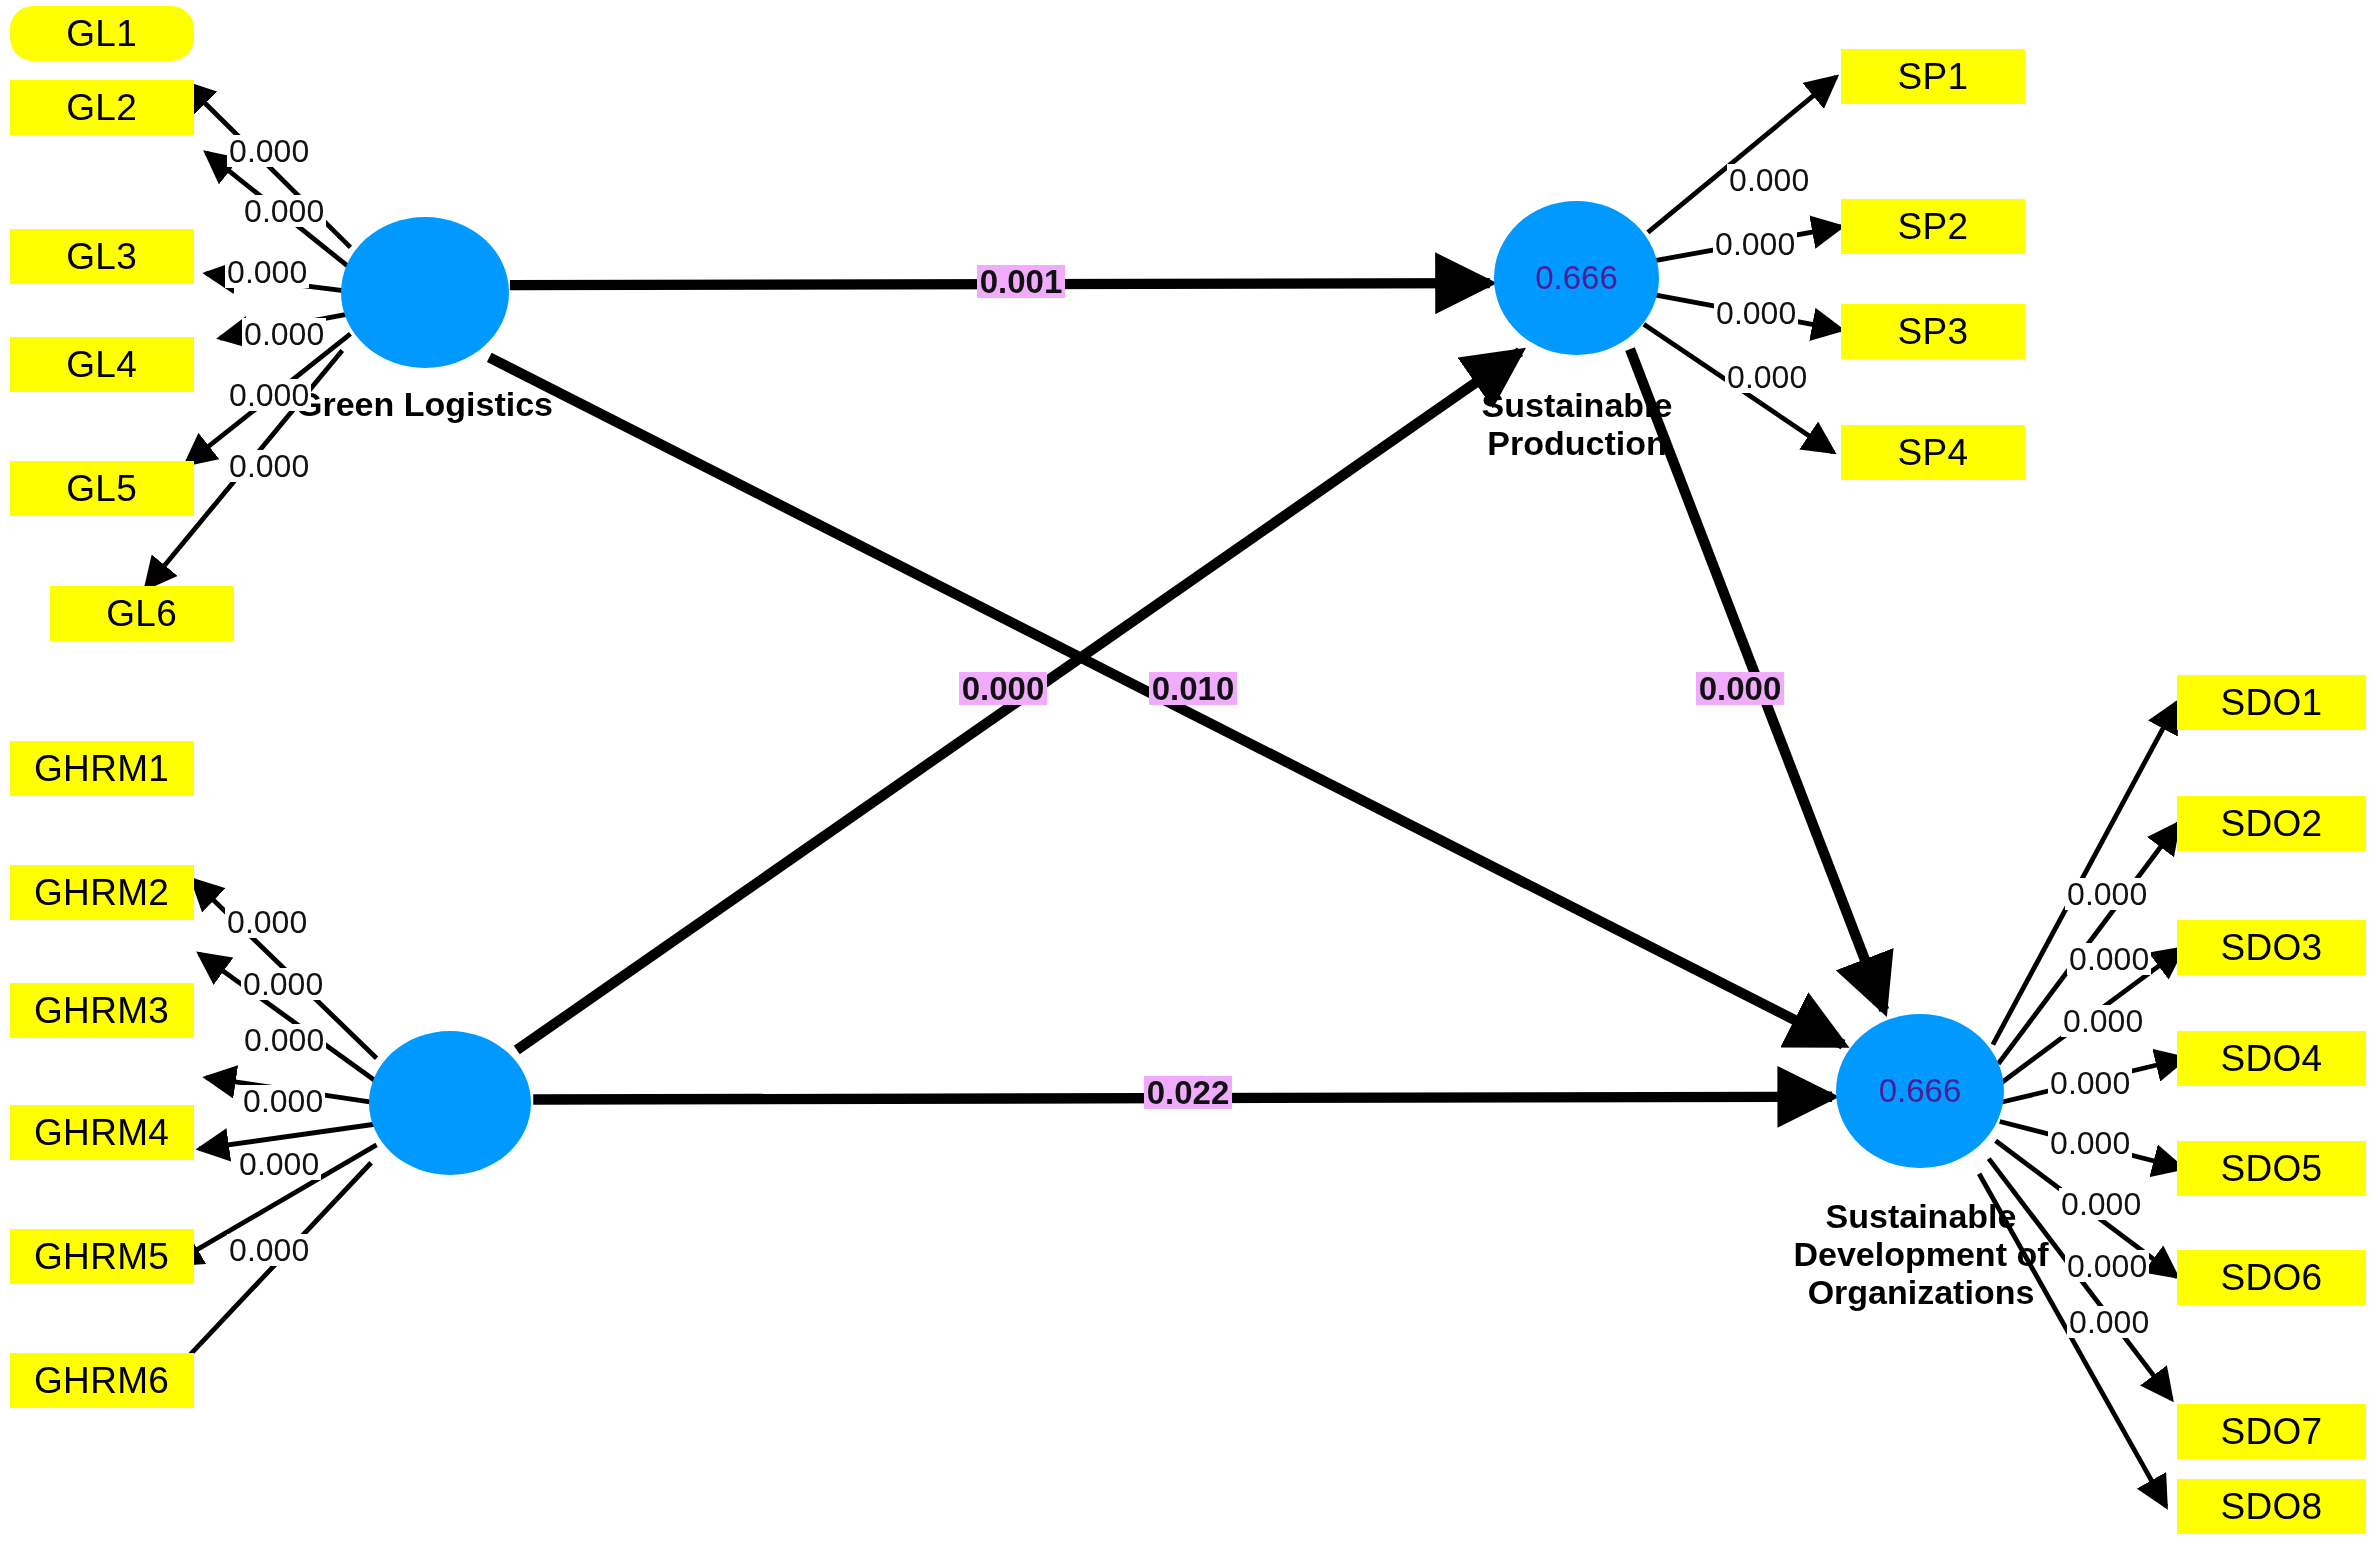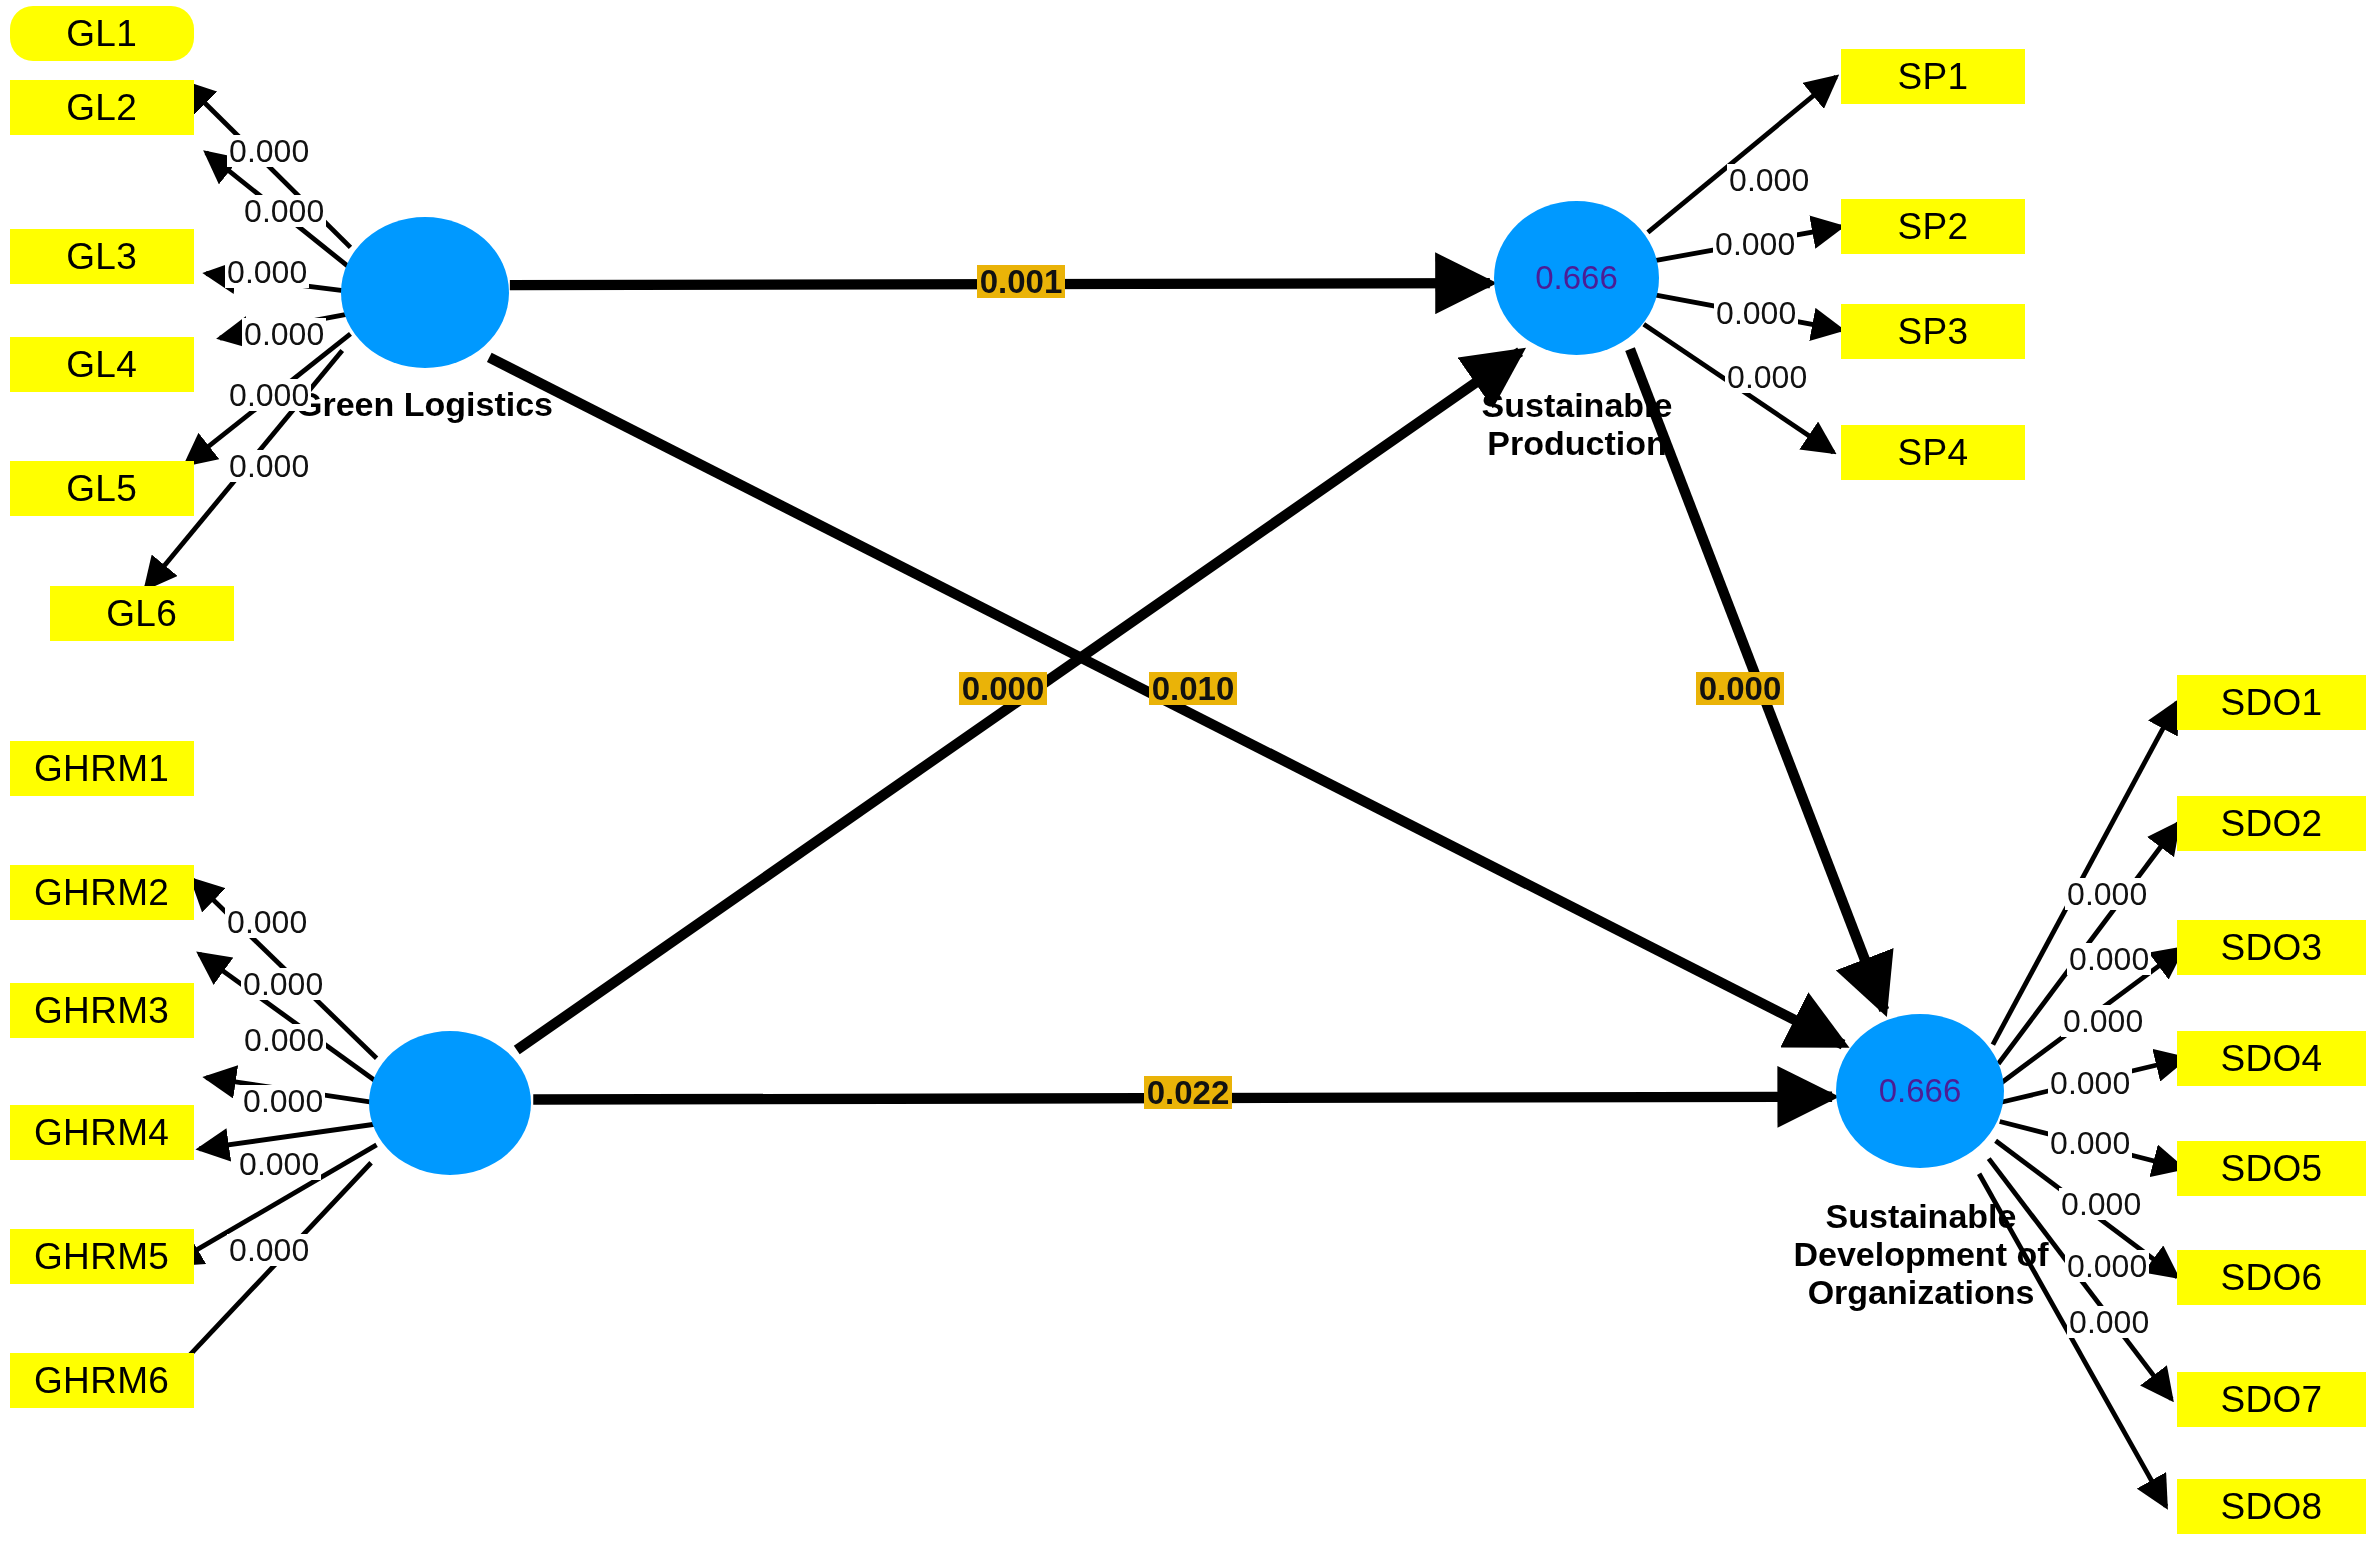"0.001" .coef { background: #eab308 -> #f0abfc }
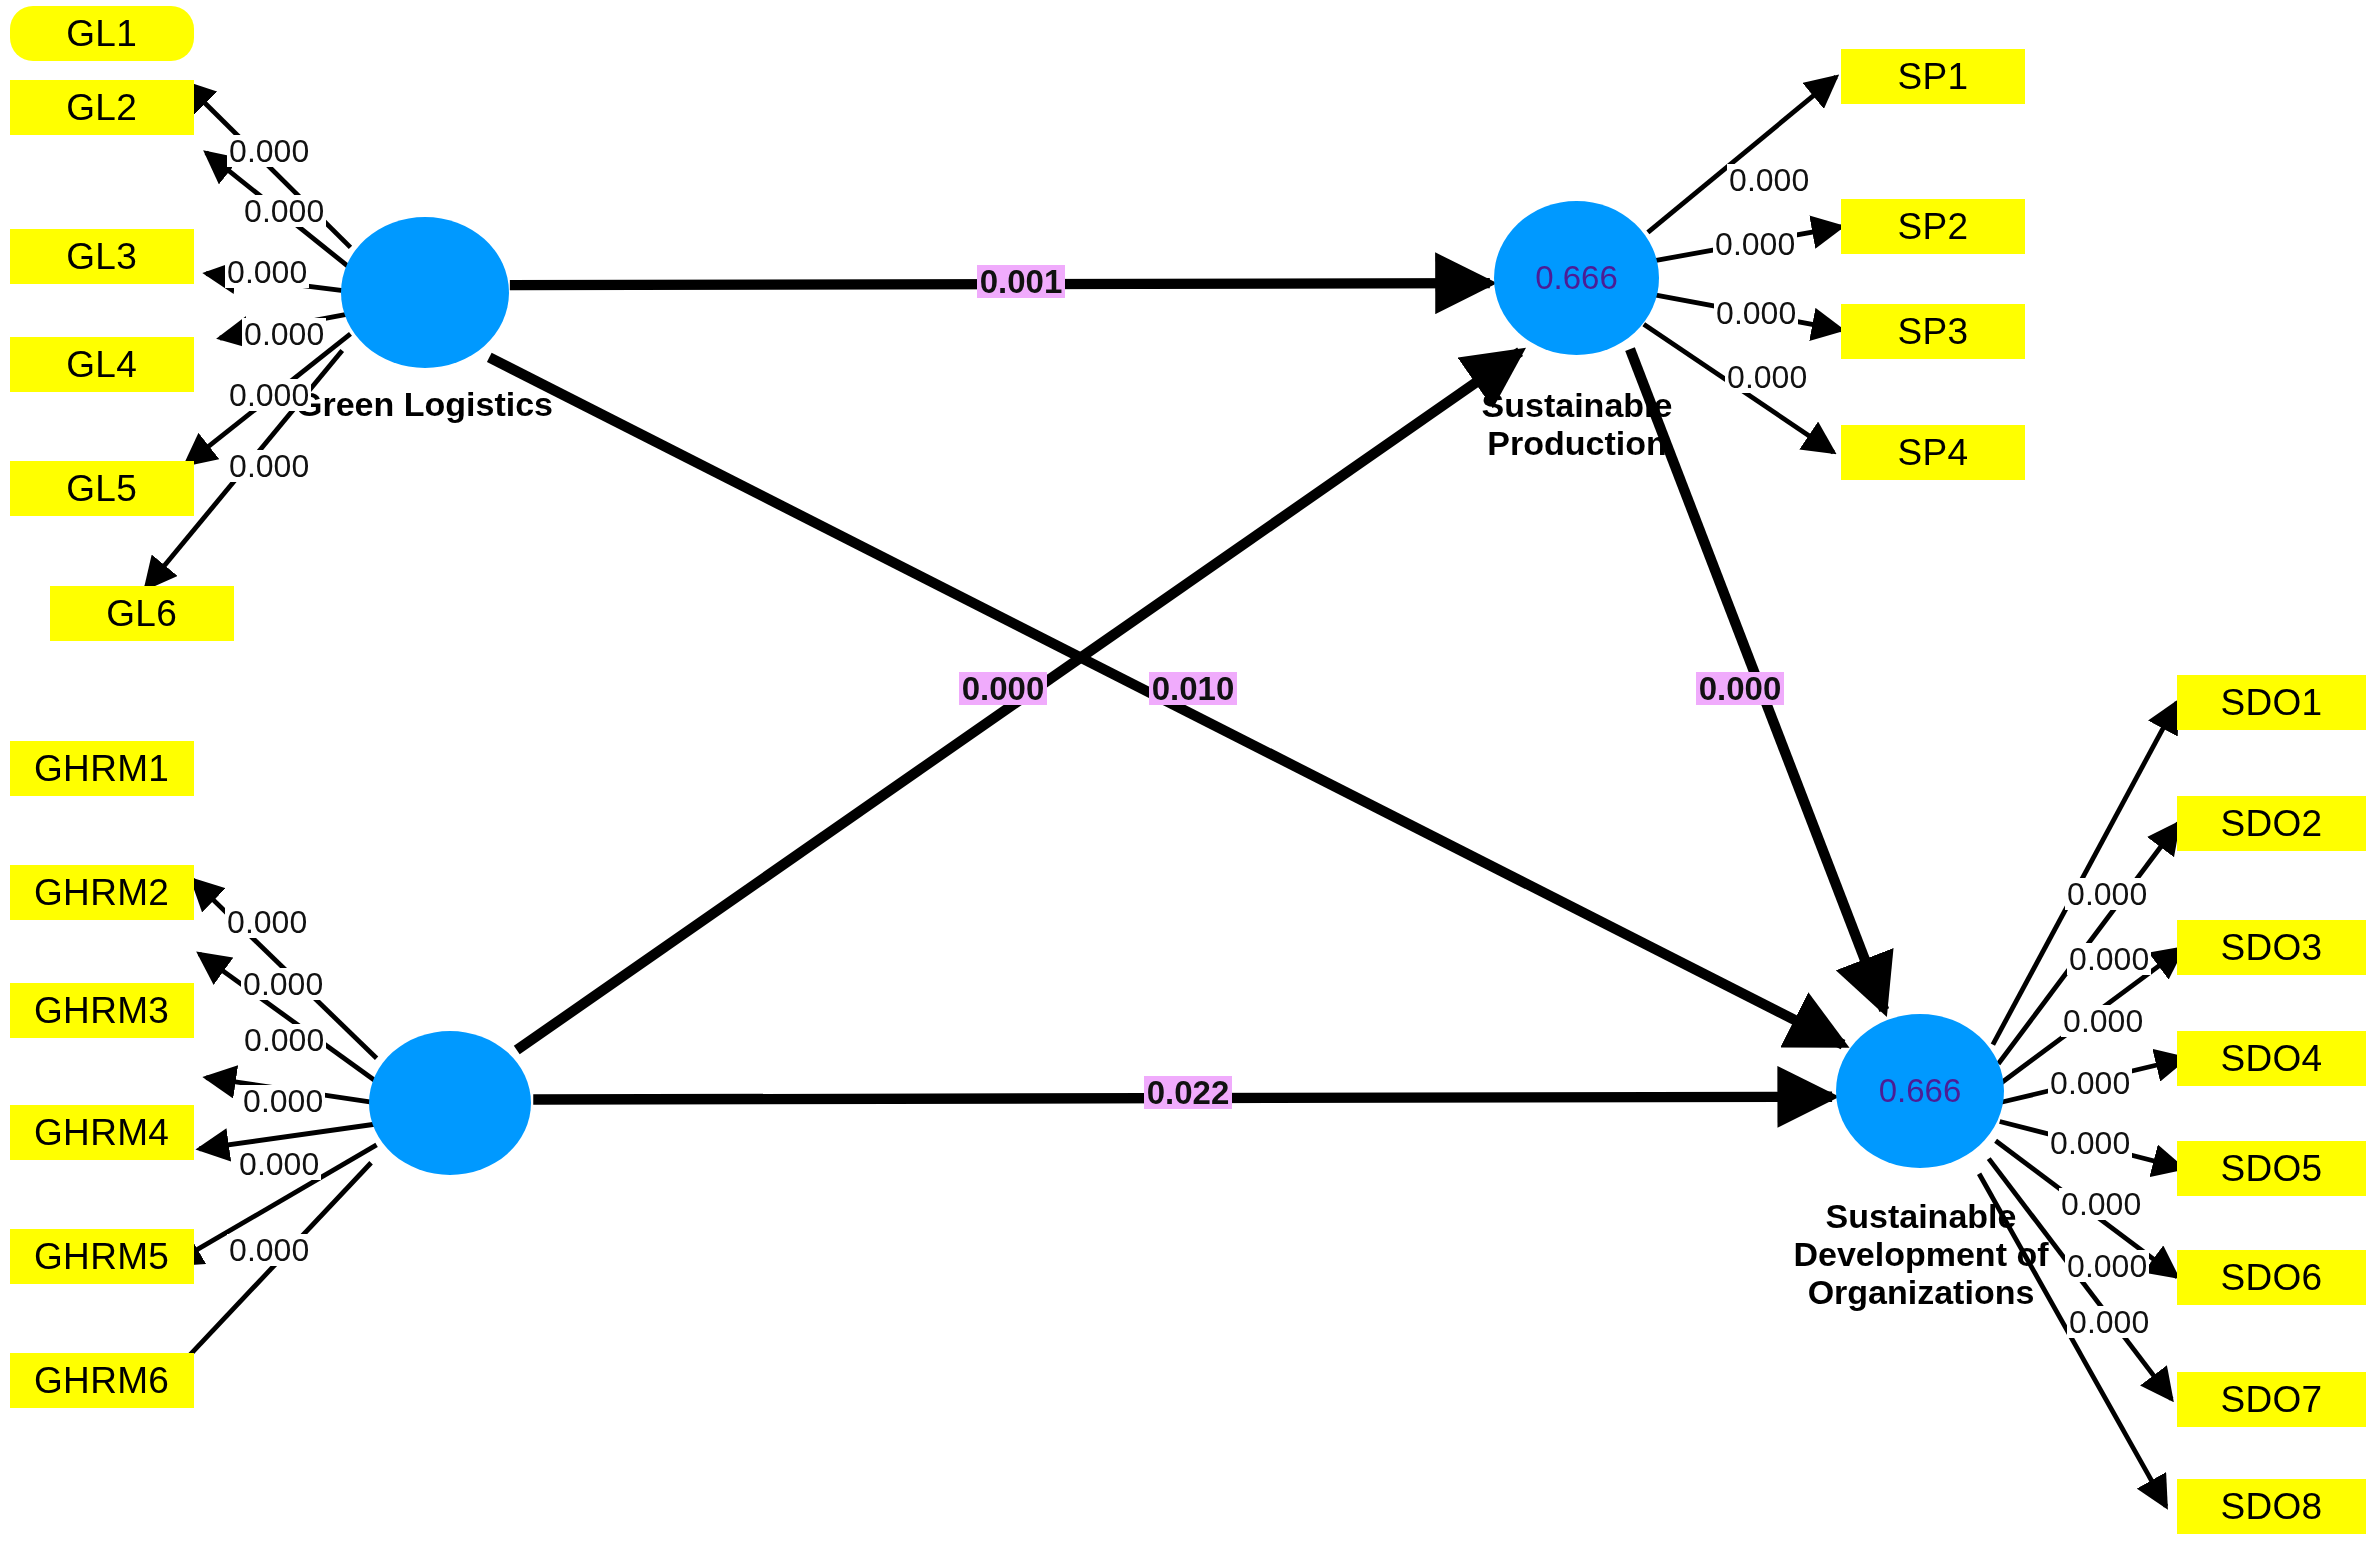"SDO7" div.ind { top: 1372px -> 1404px }
